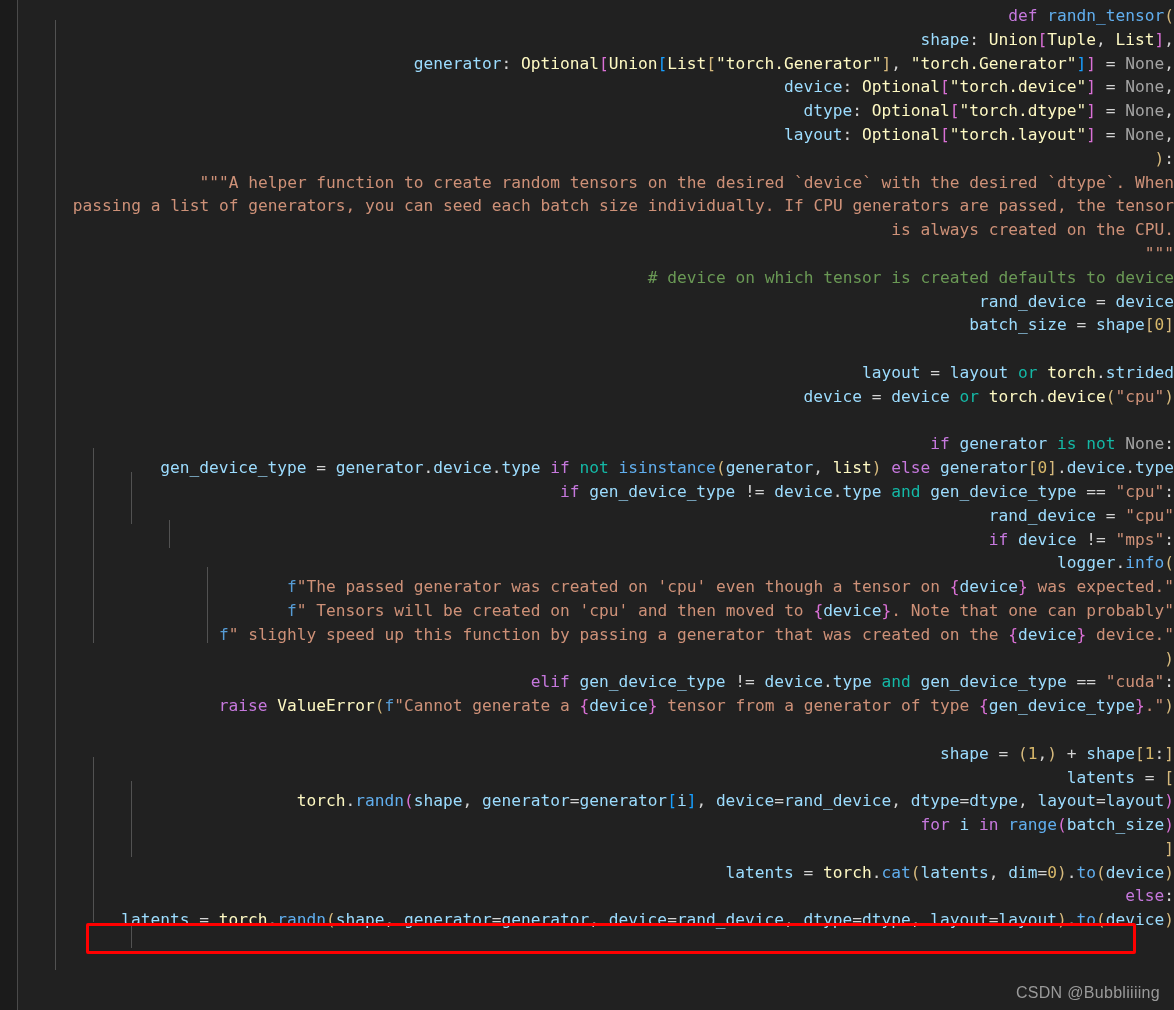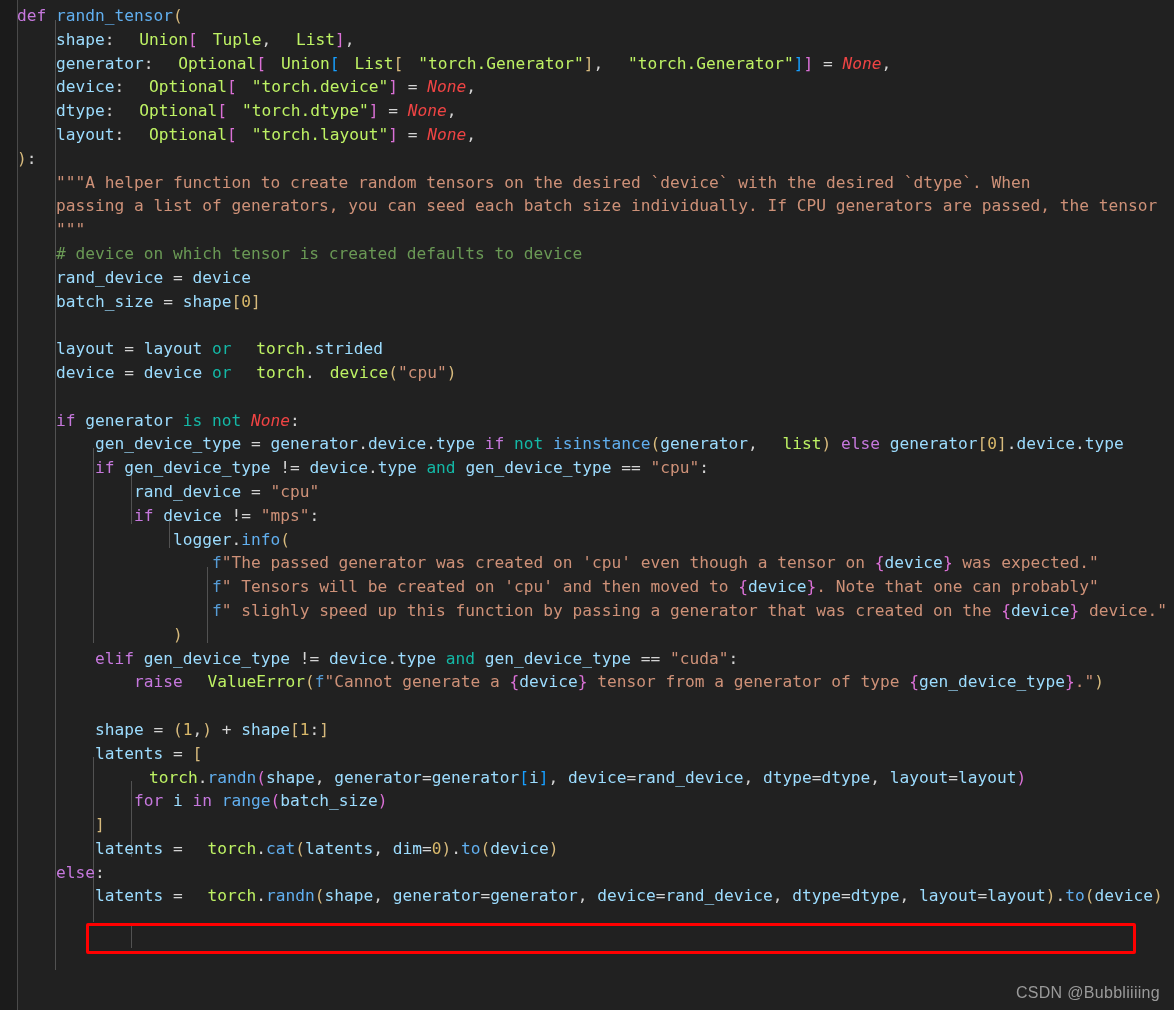"def randn_tensor(" #editor { text-align: none -> right }
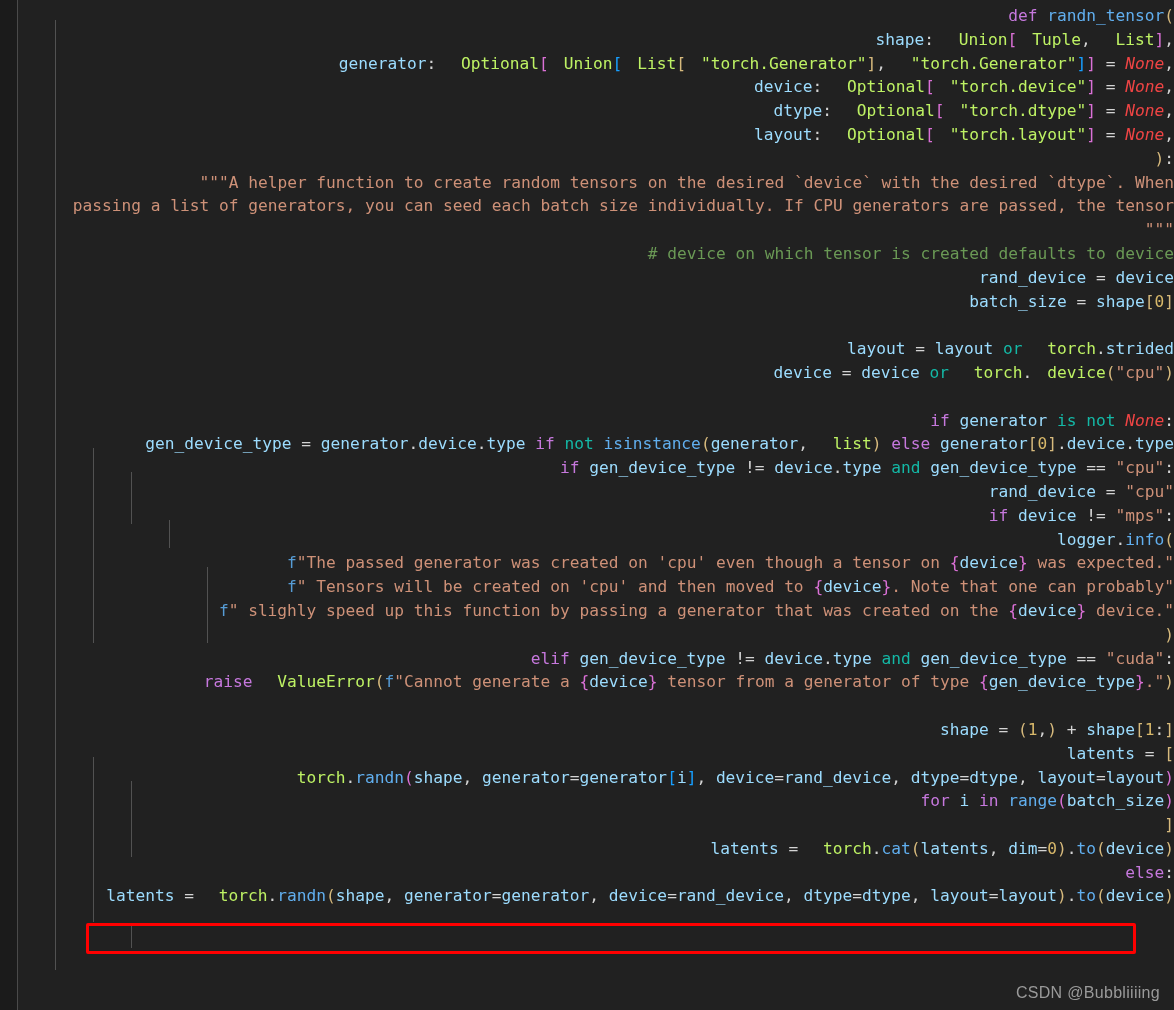"Union" .cls { color: #bef264 -> #fef9c3; margin-left: 15px -> none }
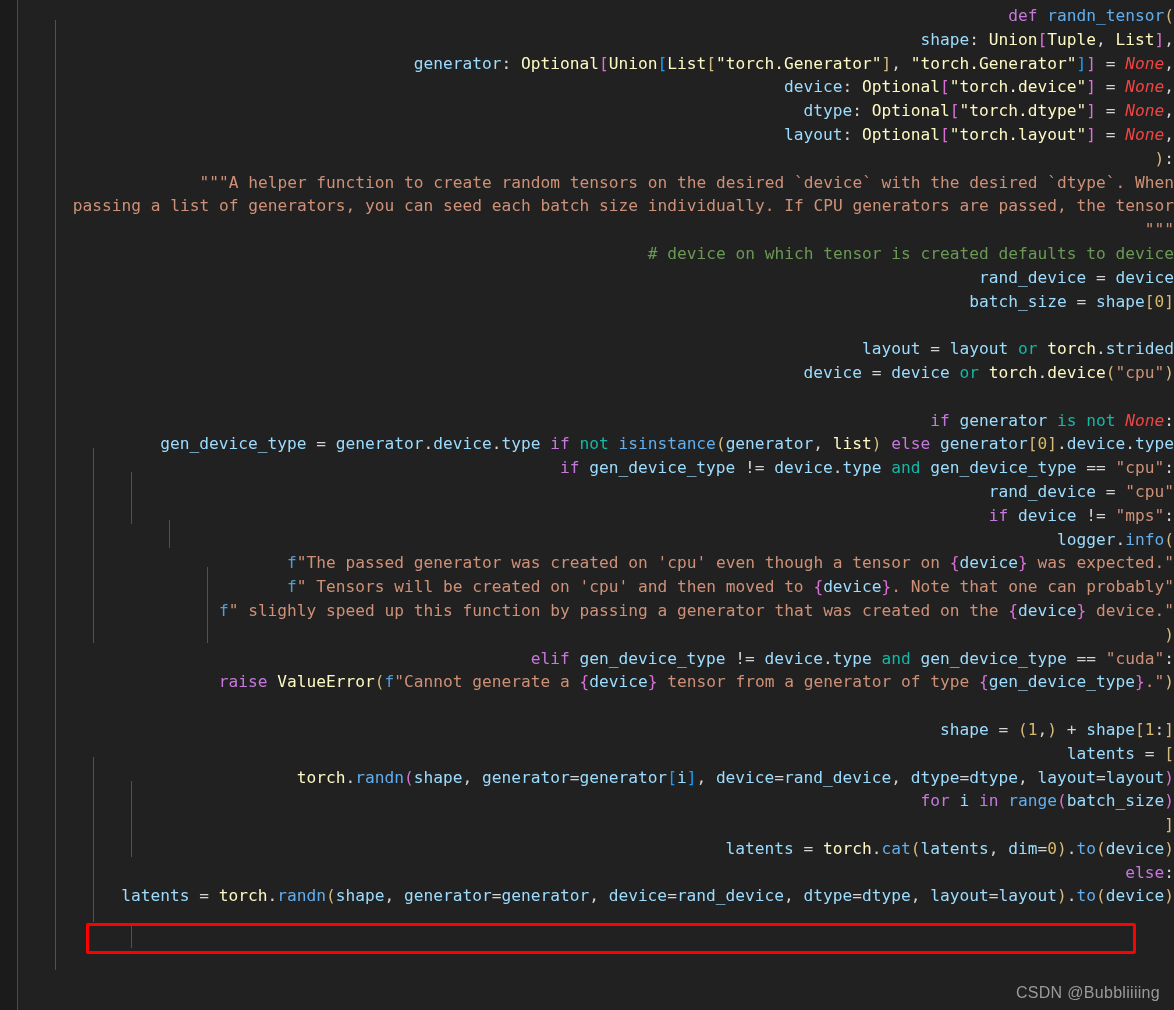"None" .none { color: #ef4444 -> #a3a3a3; font-style: italic -> none }
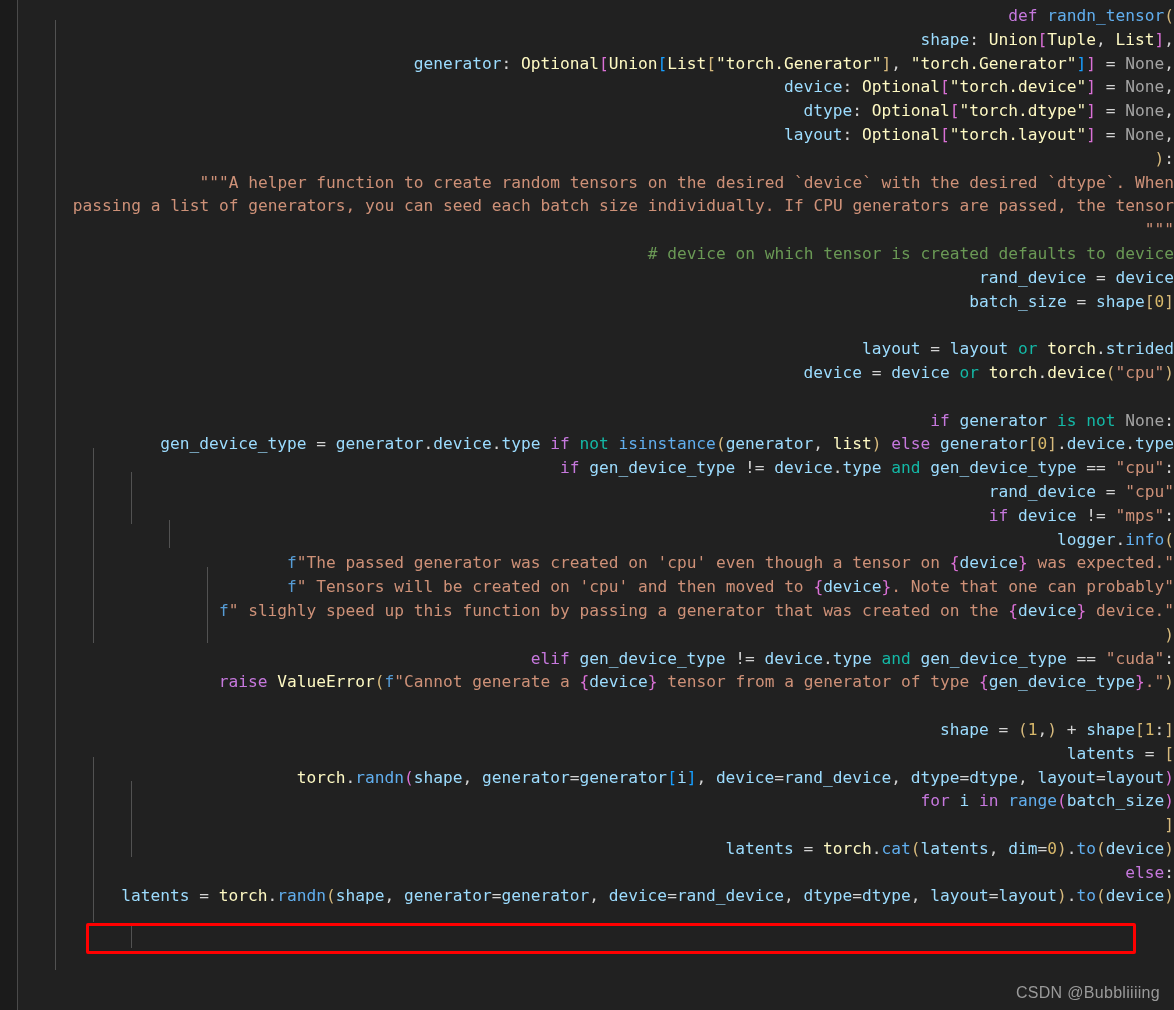"is always created on the" div.line { html: none -> <div><span> </span><span>is always created on the CPU.</span></div> }
